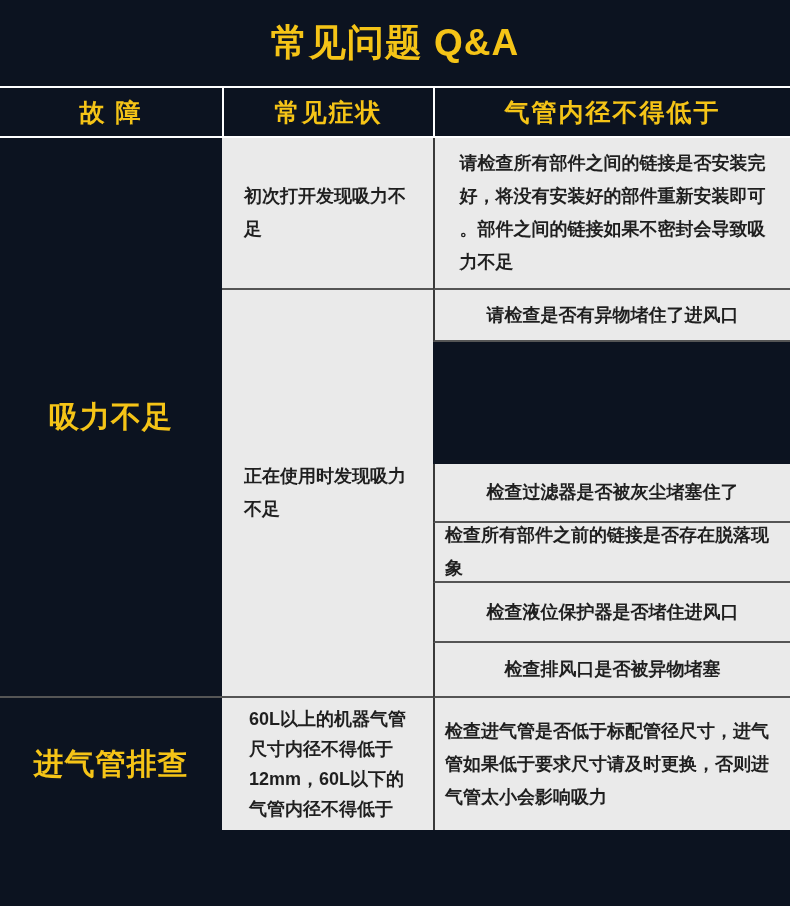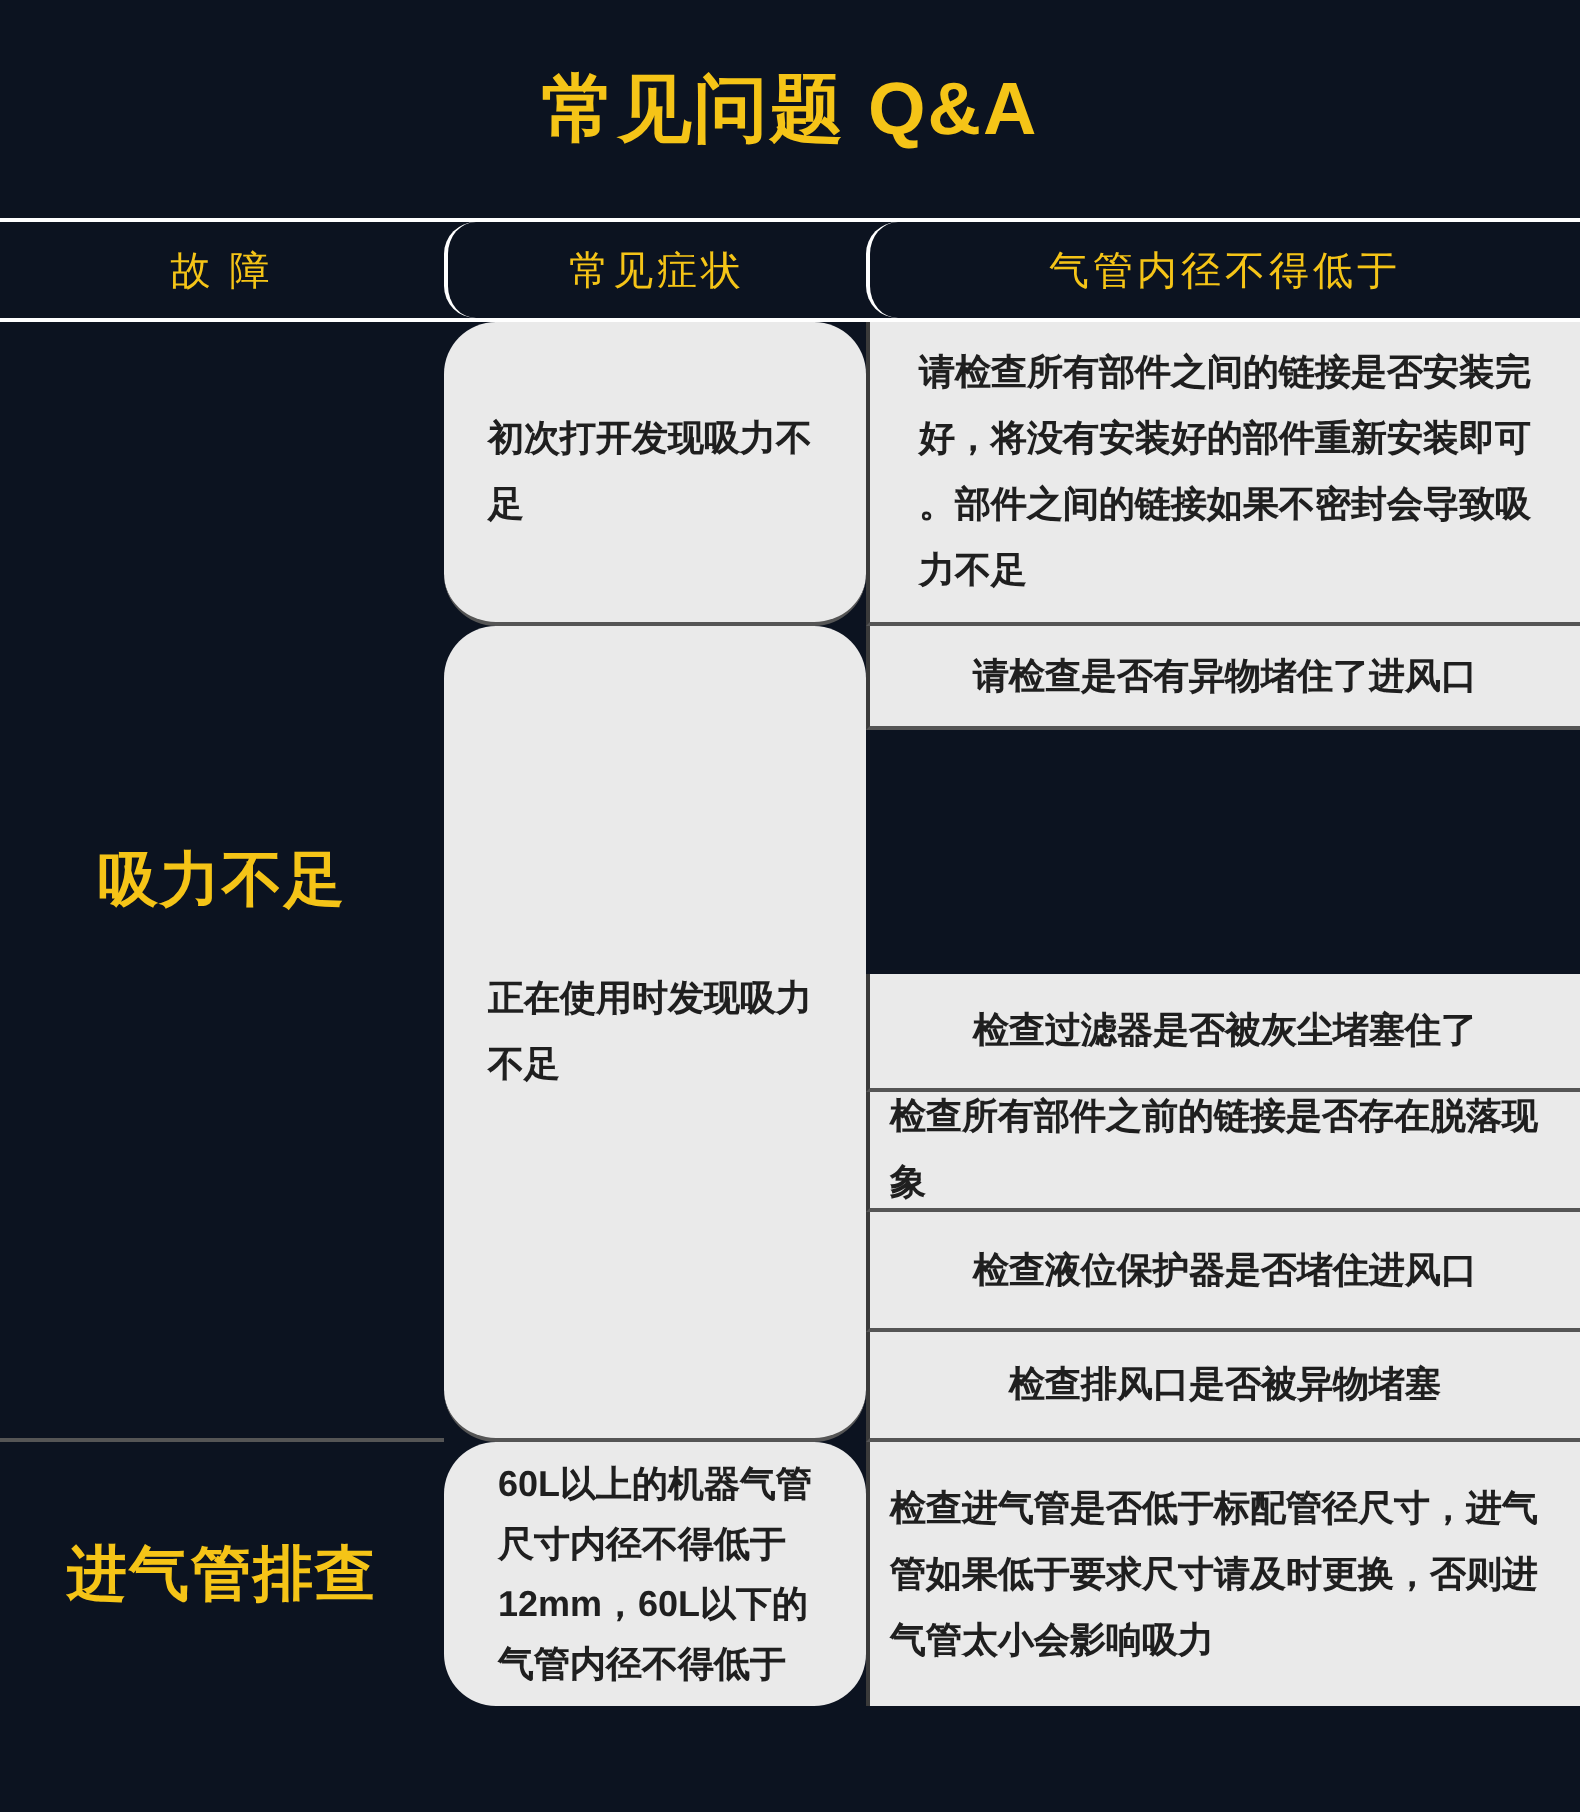"常见问题 Q&A" .title-bar { height: 109px -> 86px }
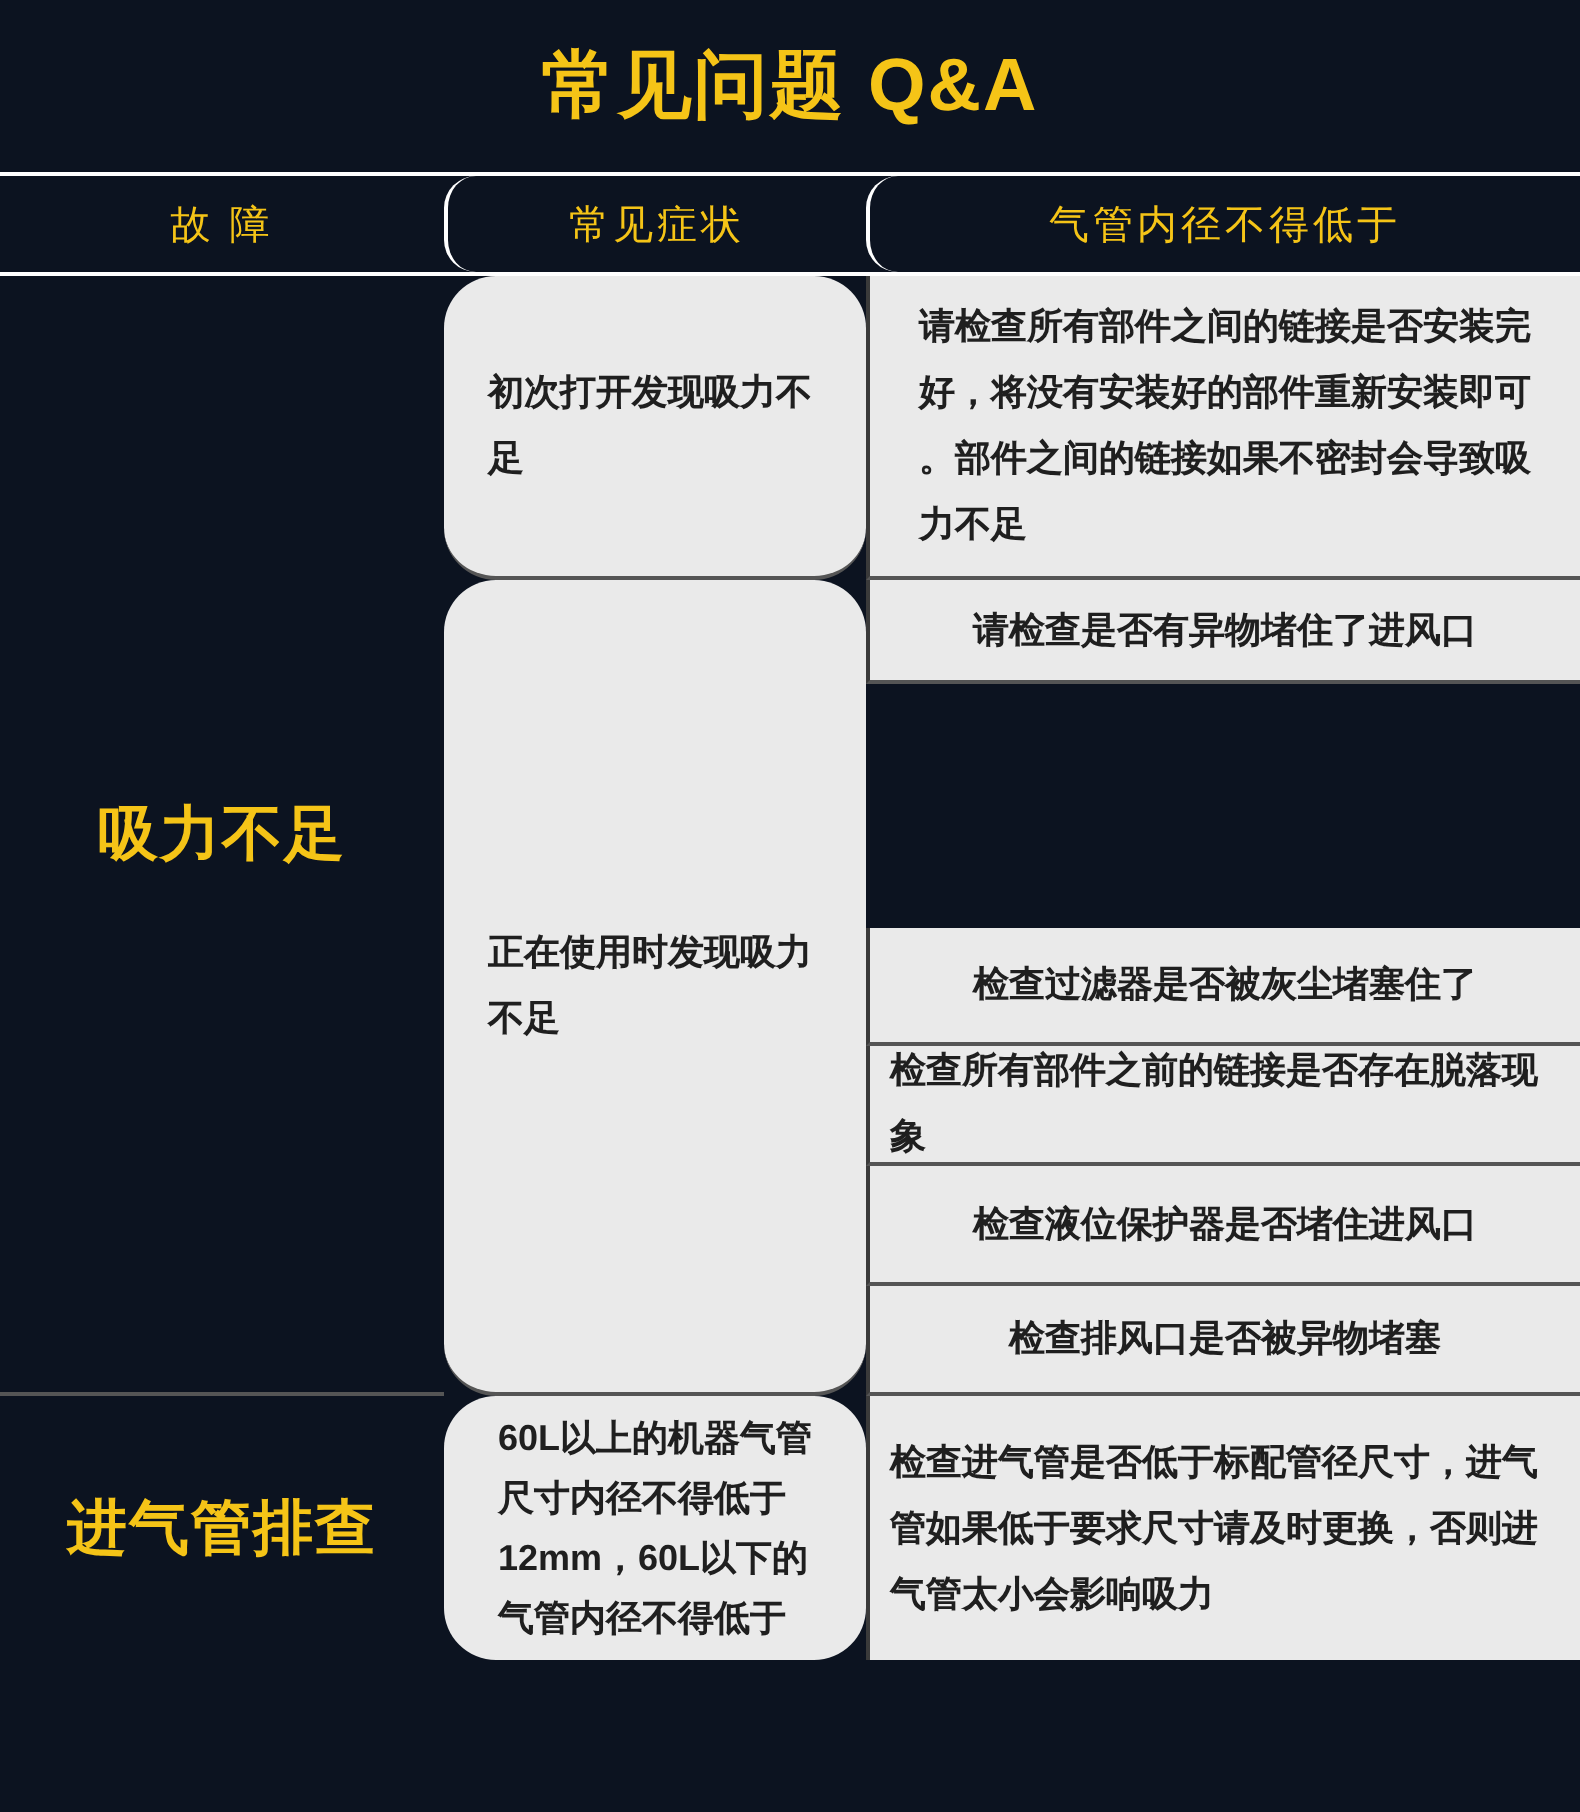"故 障" .header-cell { border-radius: 16px -> none; font-size: 20px -> 25px; font-weight: 400 -> 700 }
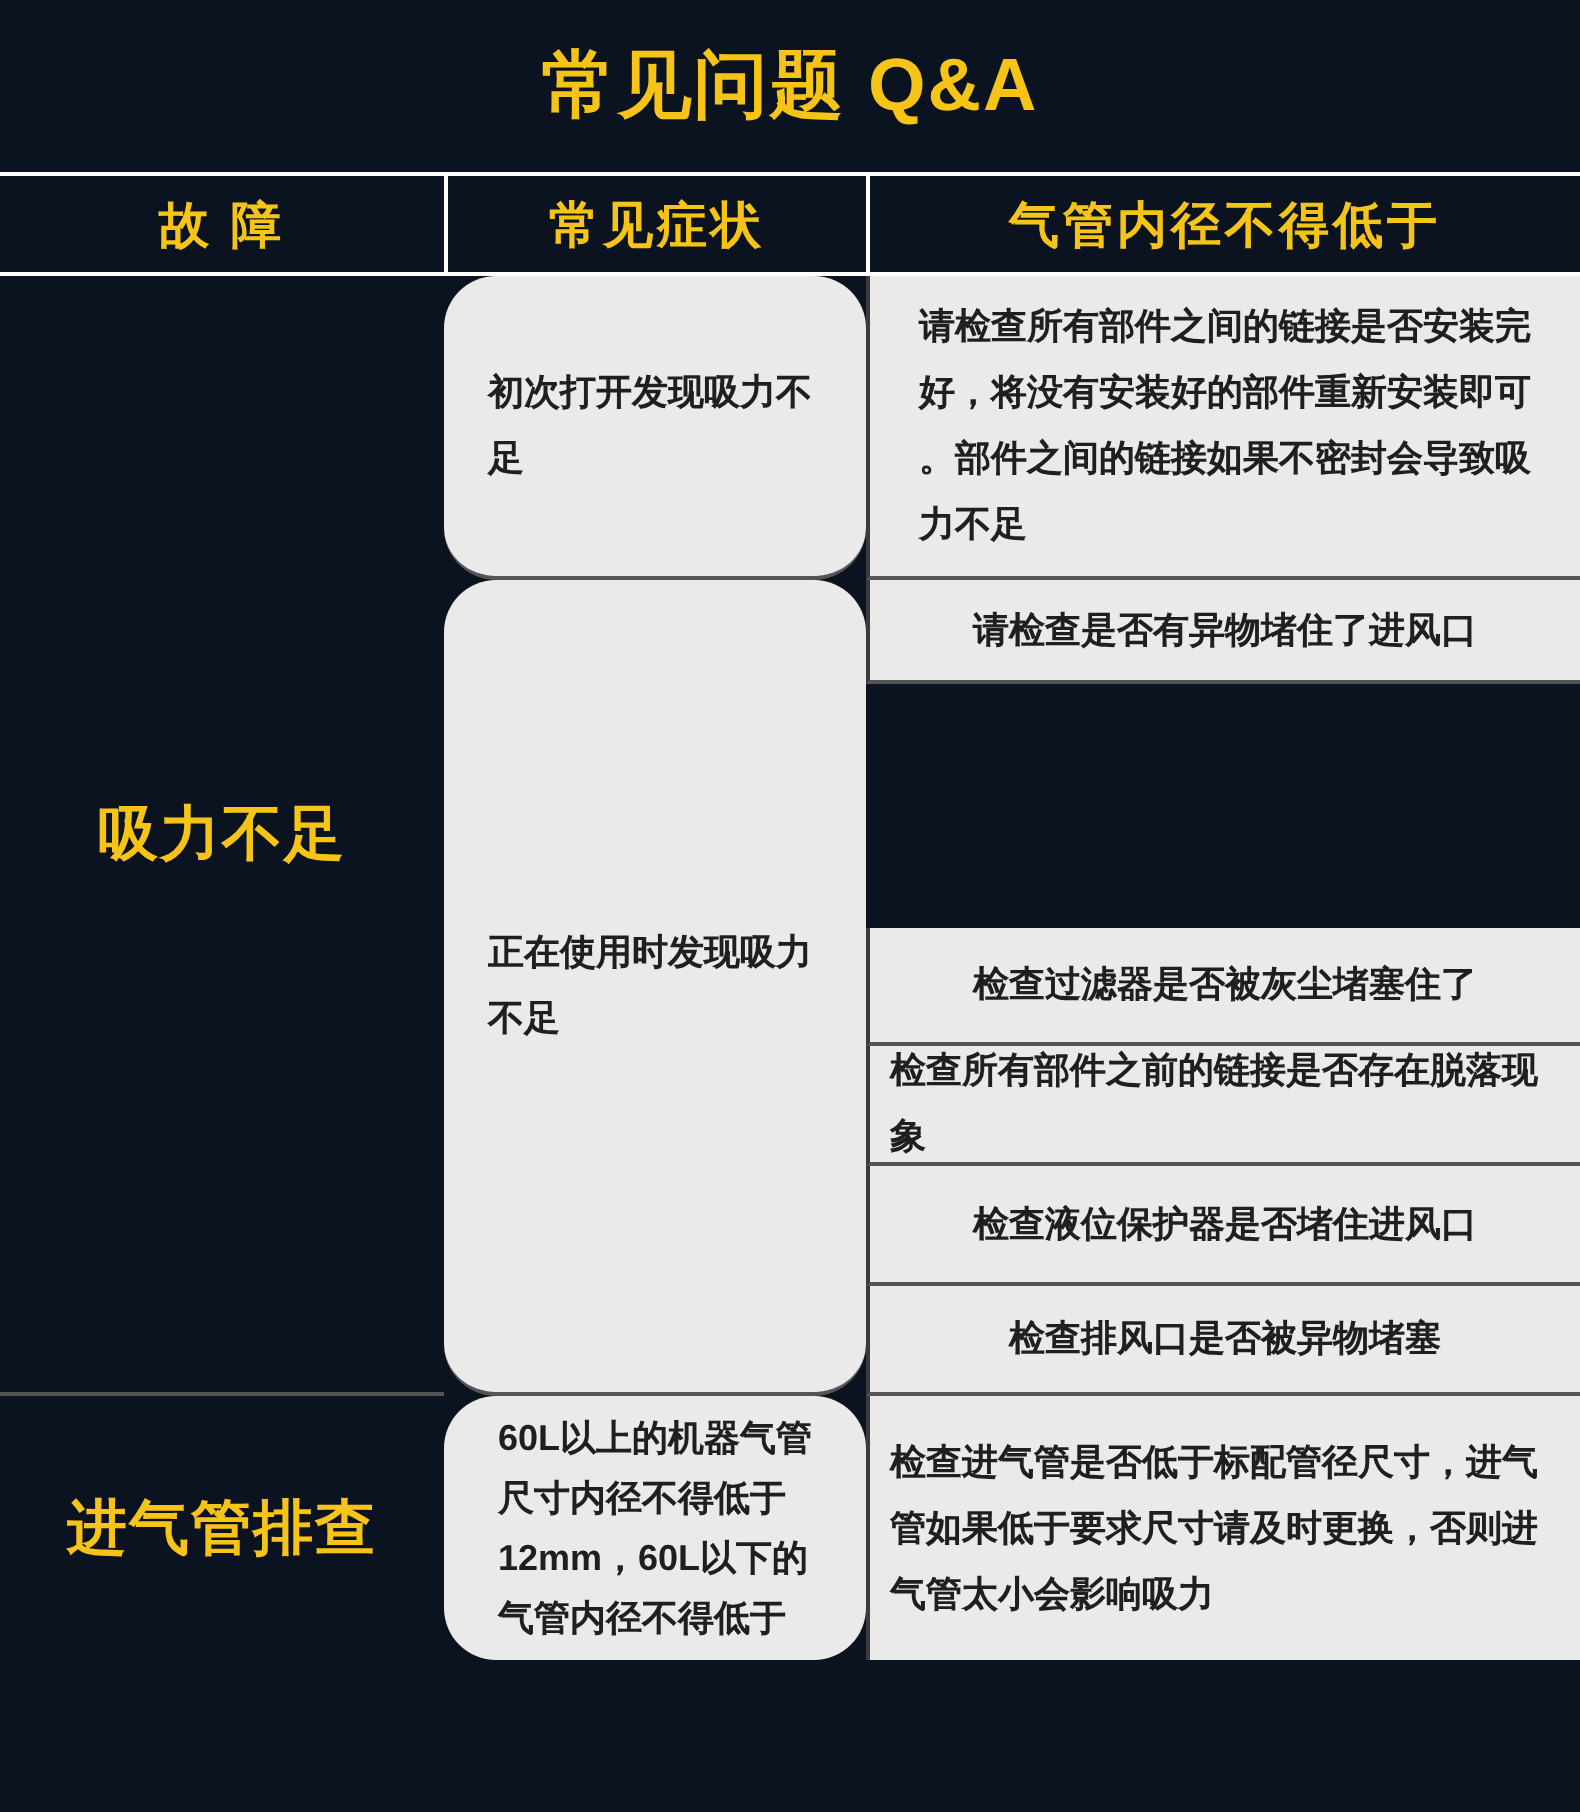"初次打开发现吸力不足" .symptom-cell { border-radius: 26px -> none }
